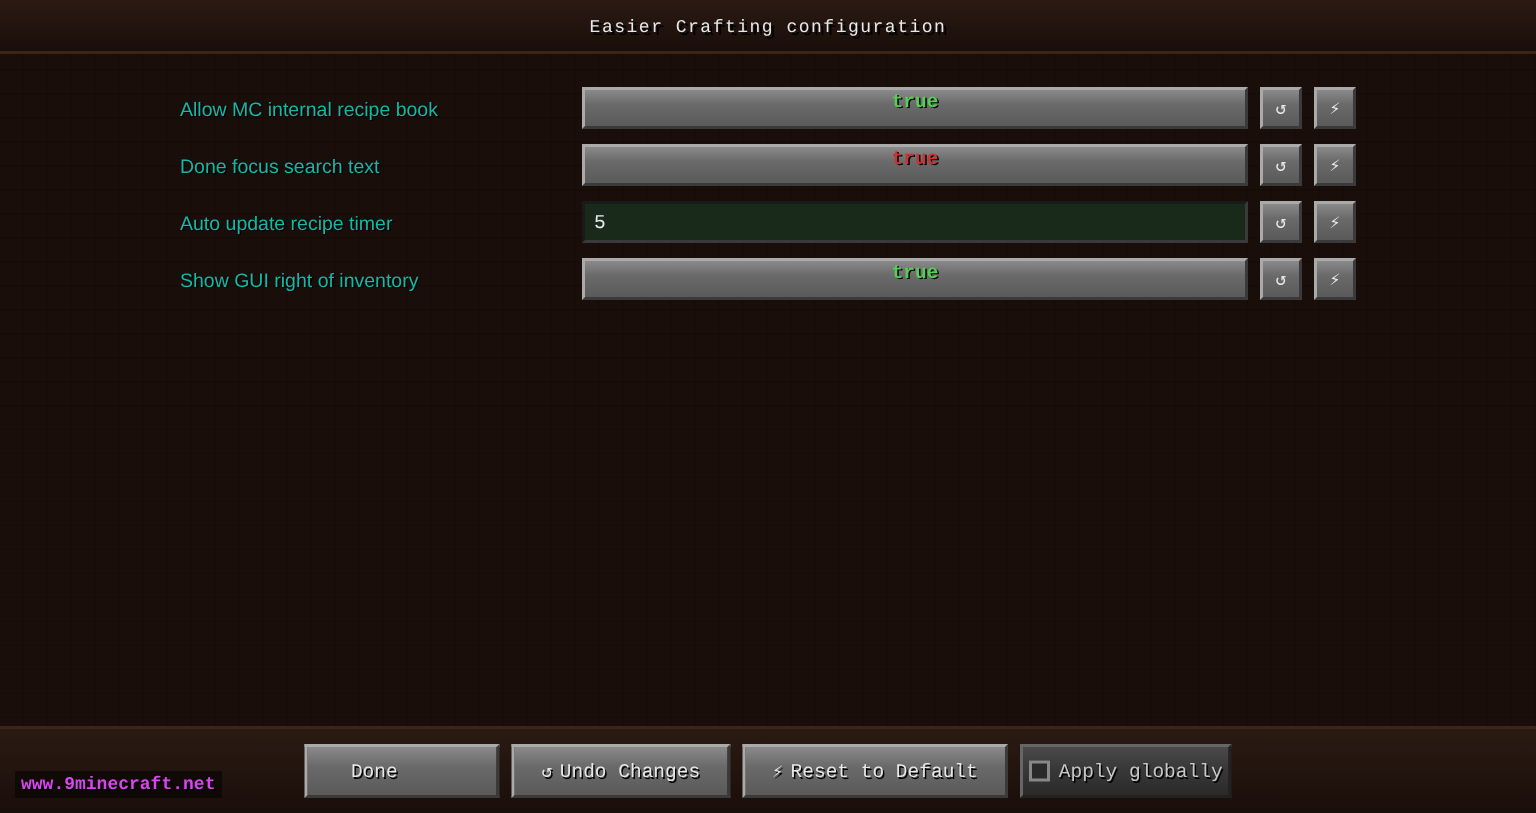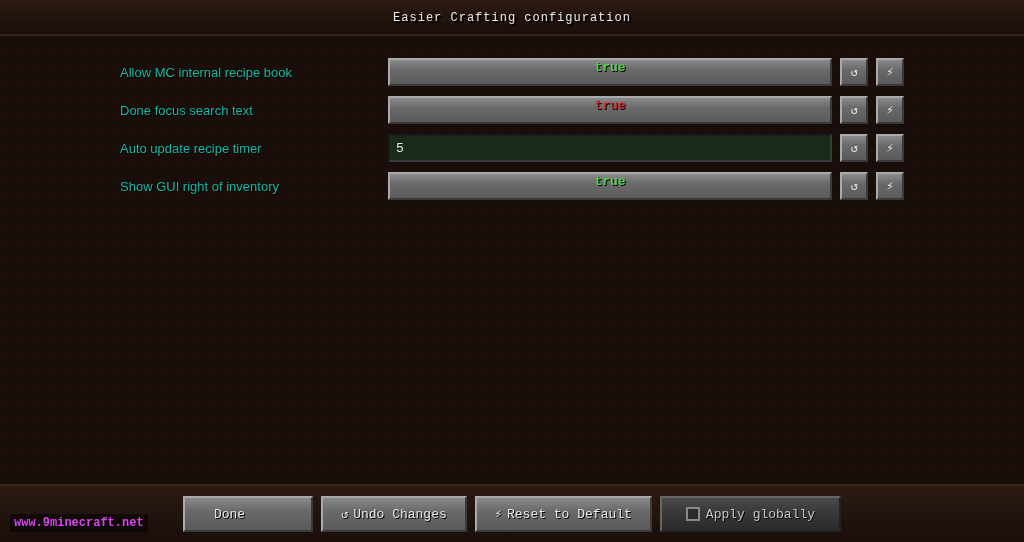"Apply globally" .apply-globally-btn { padding: 0 24px -> 0 4px }
